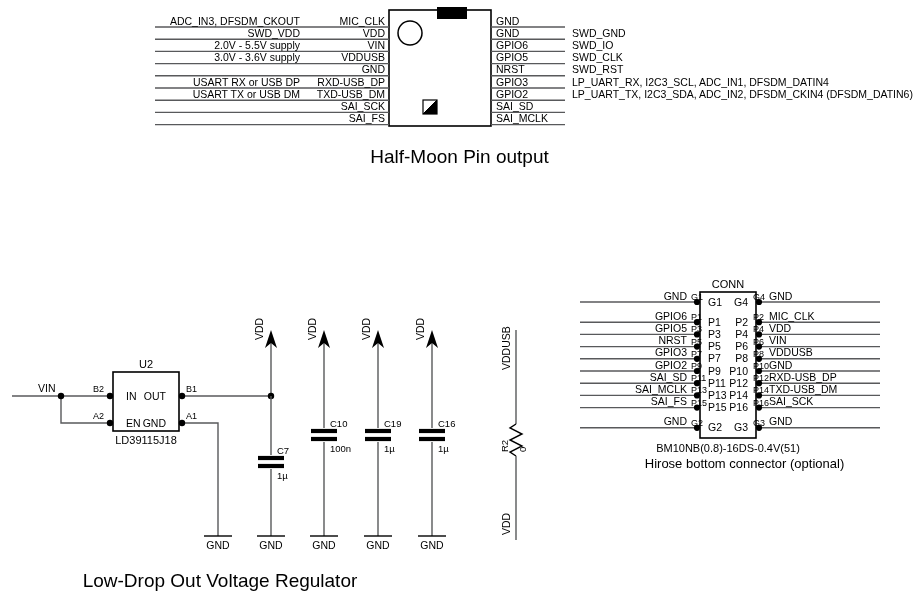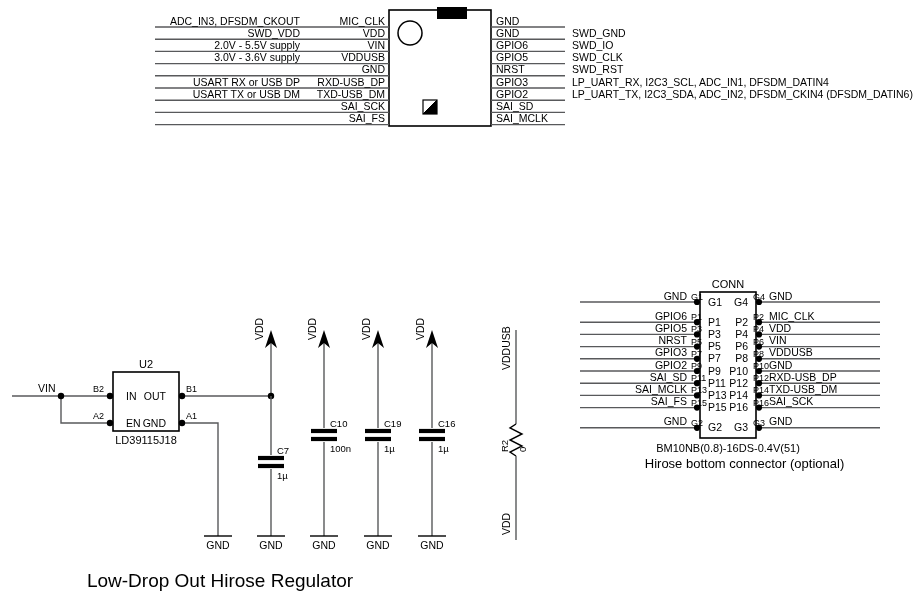"Half-Moon Pin output" div { html: none -> <div> <span>Half-Moon Pin output</span> </div> }
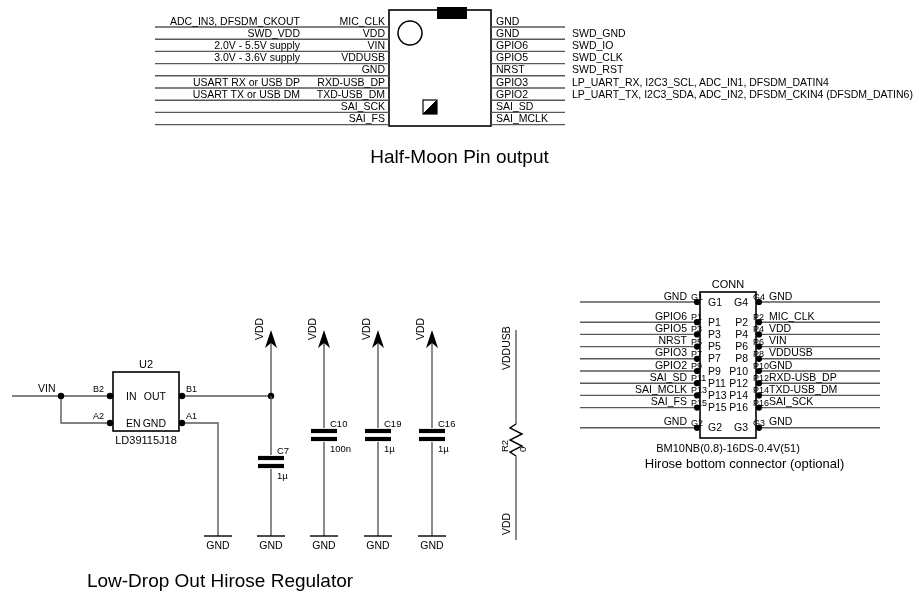"Low-Drop Out Hirose Regulator" span.caption { text: Hirose -> Voltage }
